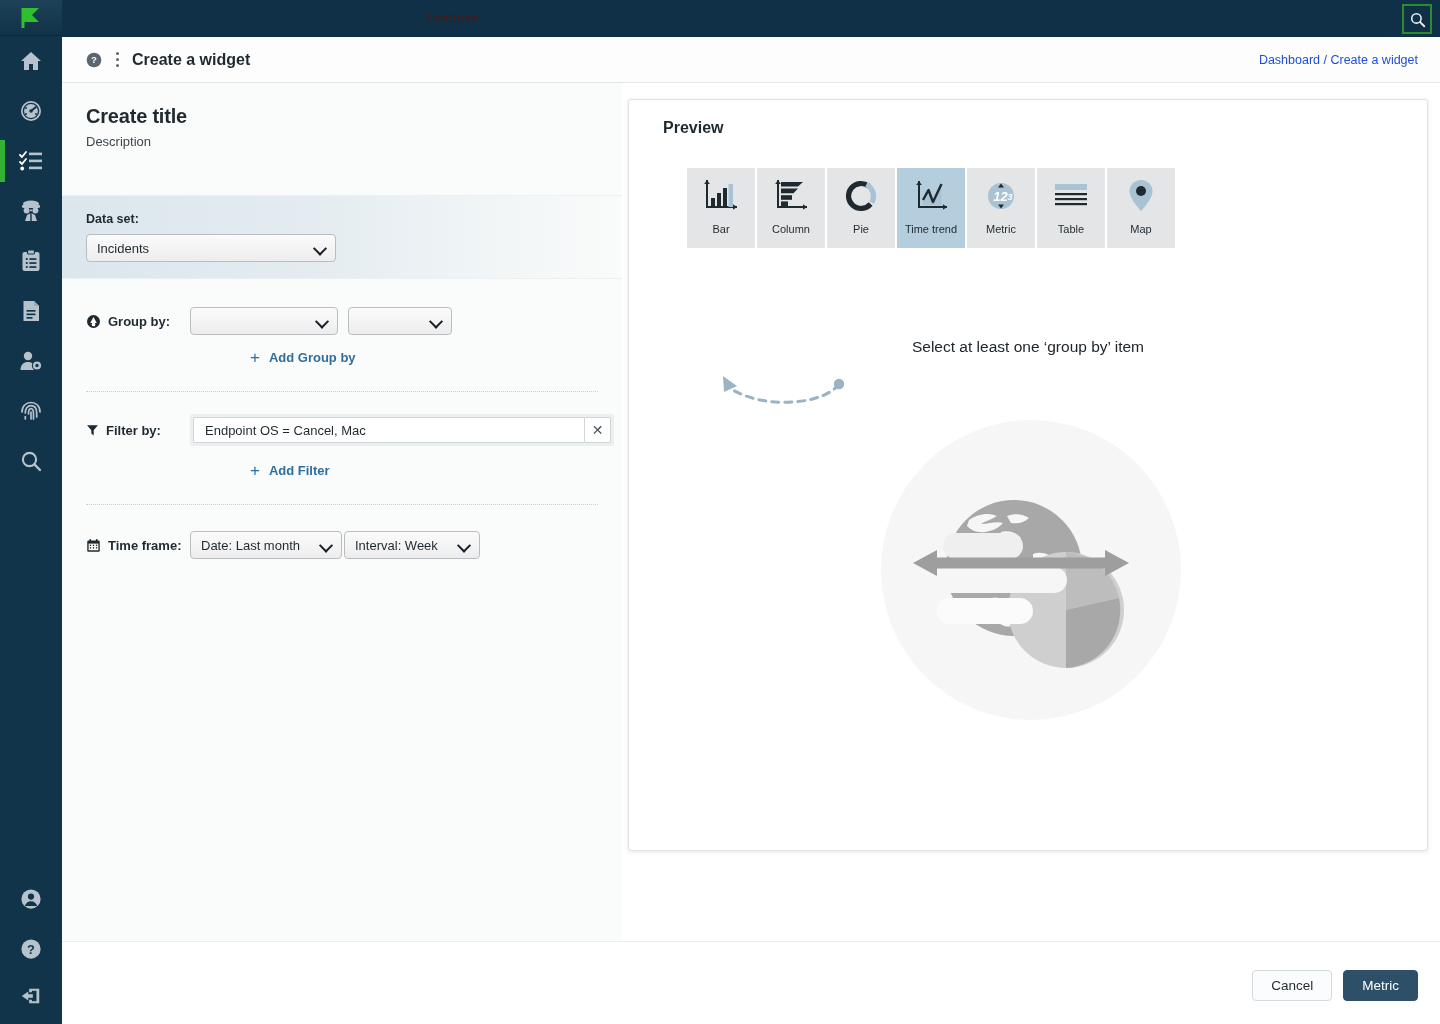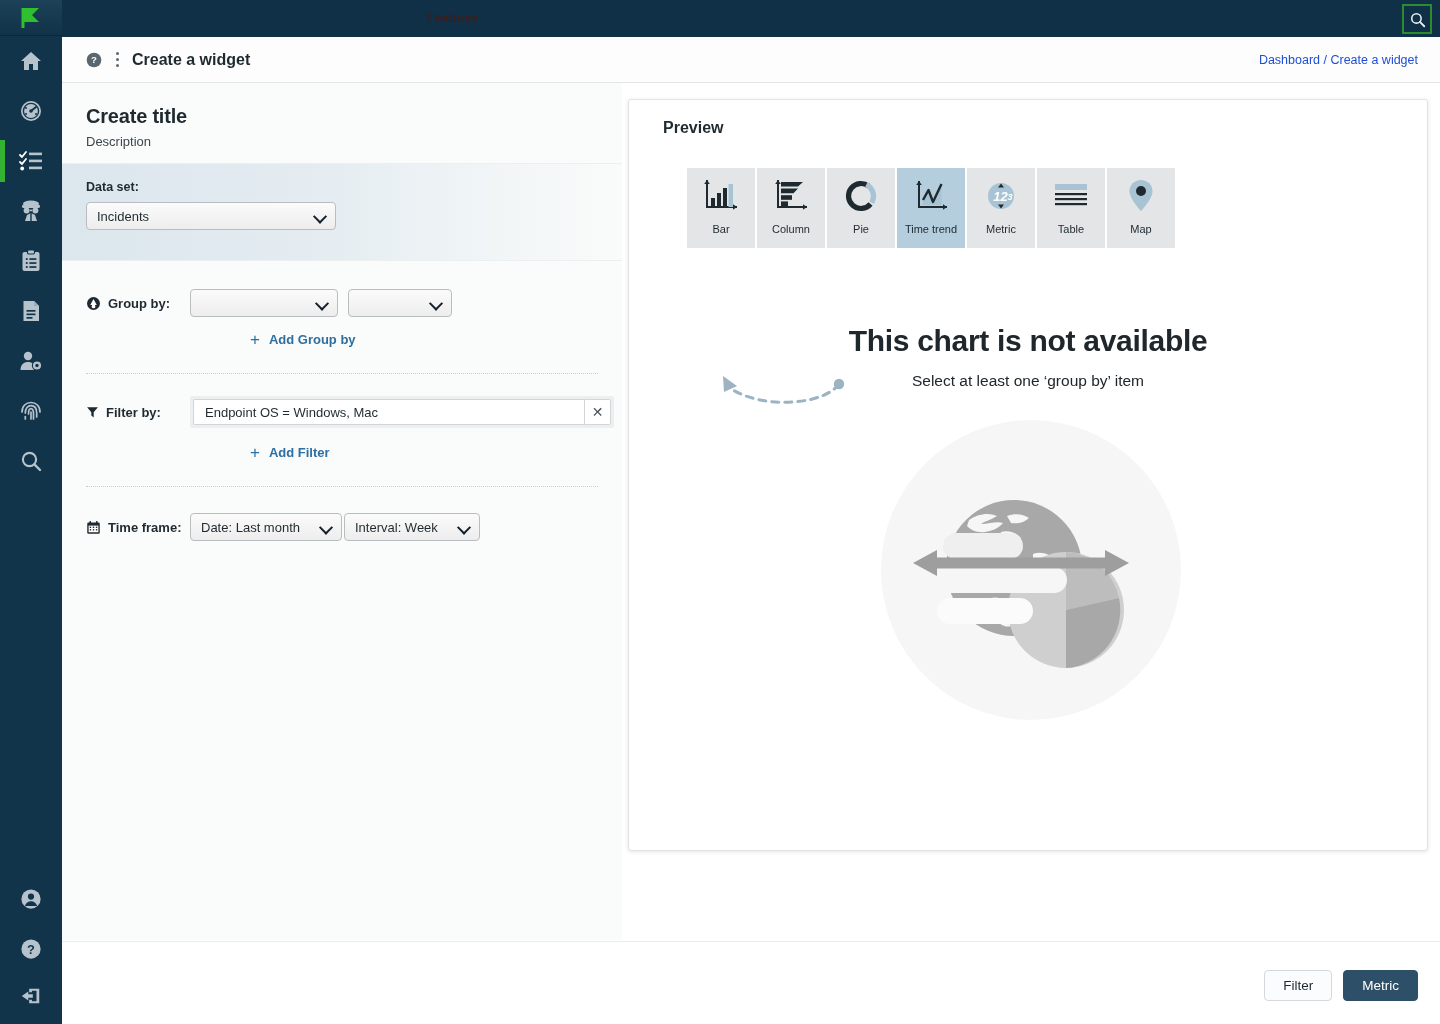"Data set:" #dataset-band { margin-top: none -> 32px; padding: 16px 0 30px 24px -> 16px 0 16px 24px }
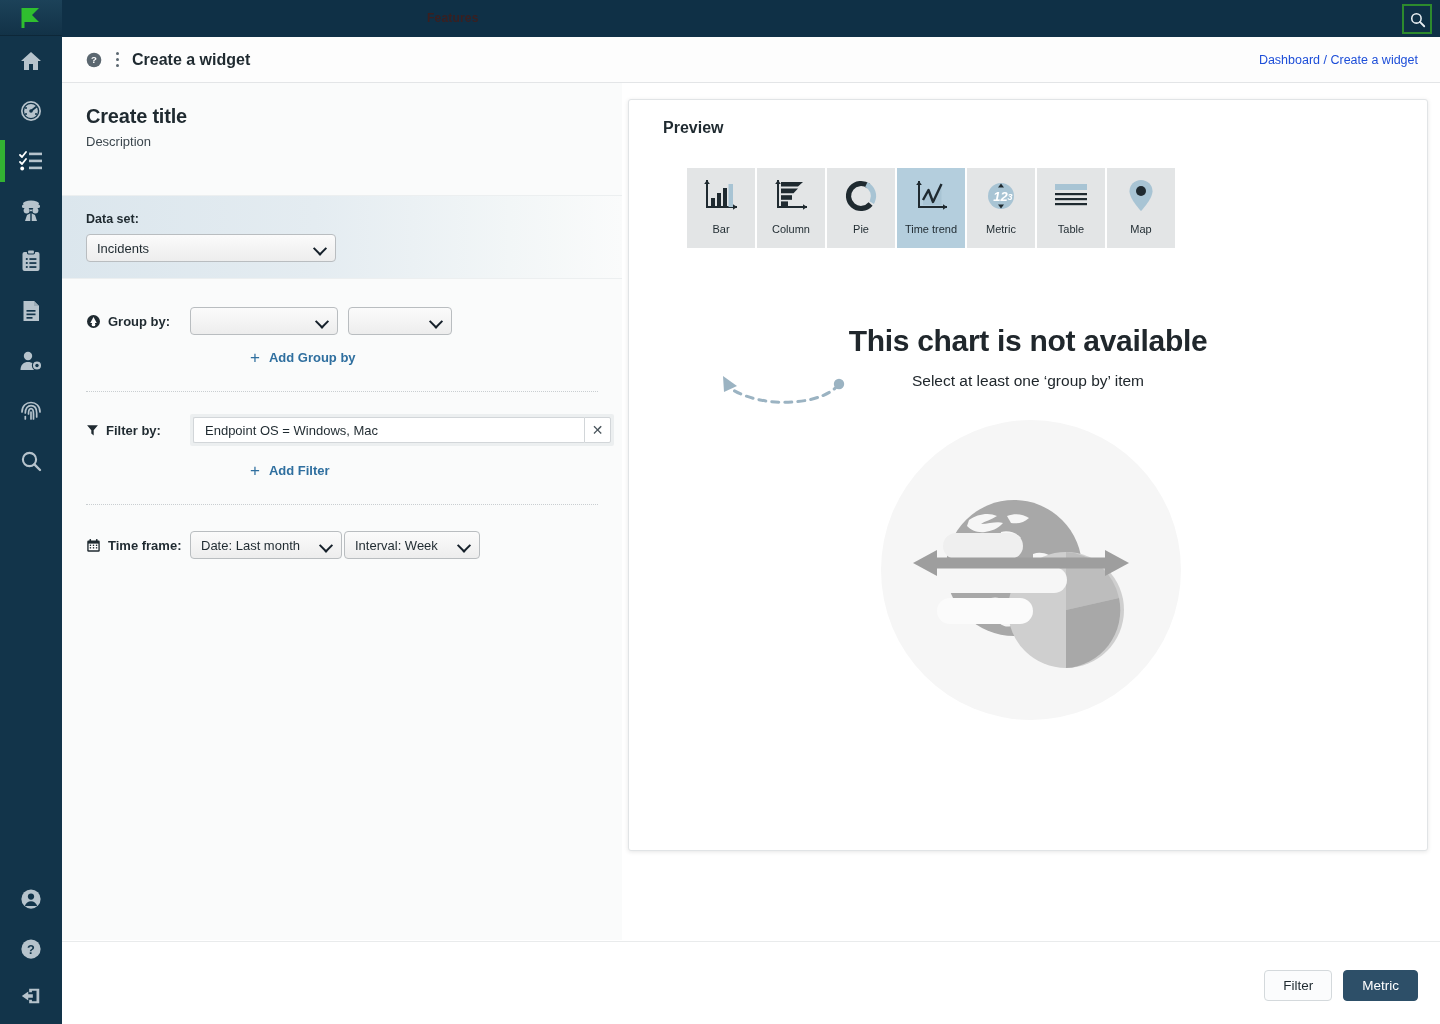"This chart is not available" div { html: <div>This chart is not available</div> -> none }
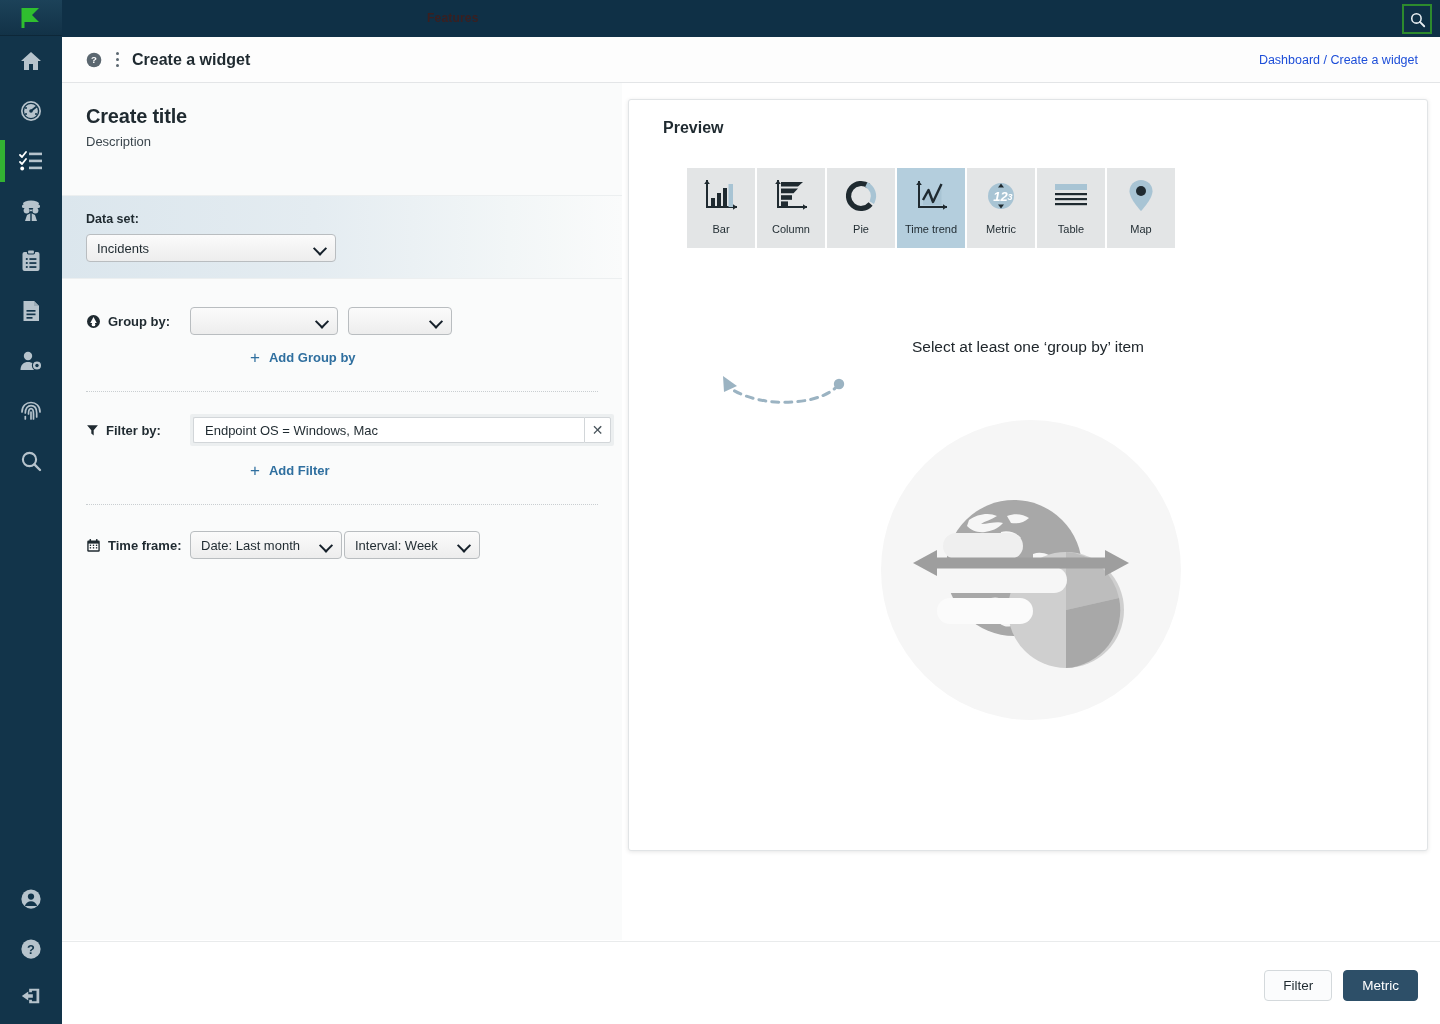"Endpoint OS = Windows, Mac" div { text: Windows -> Cancel }
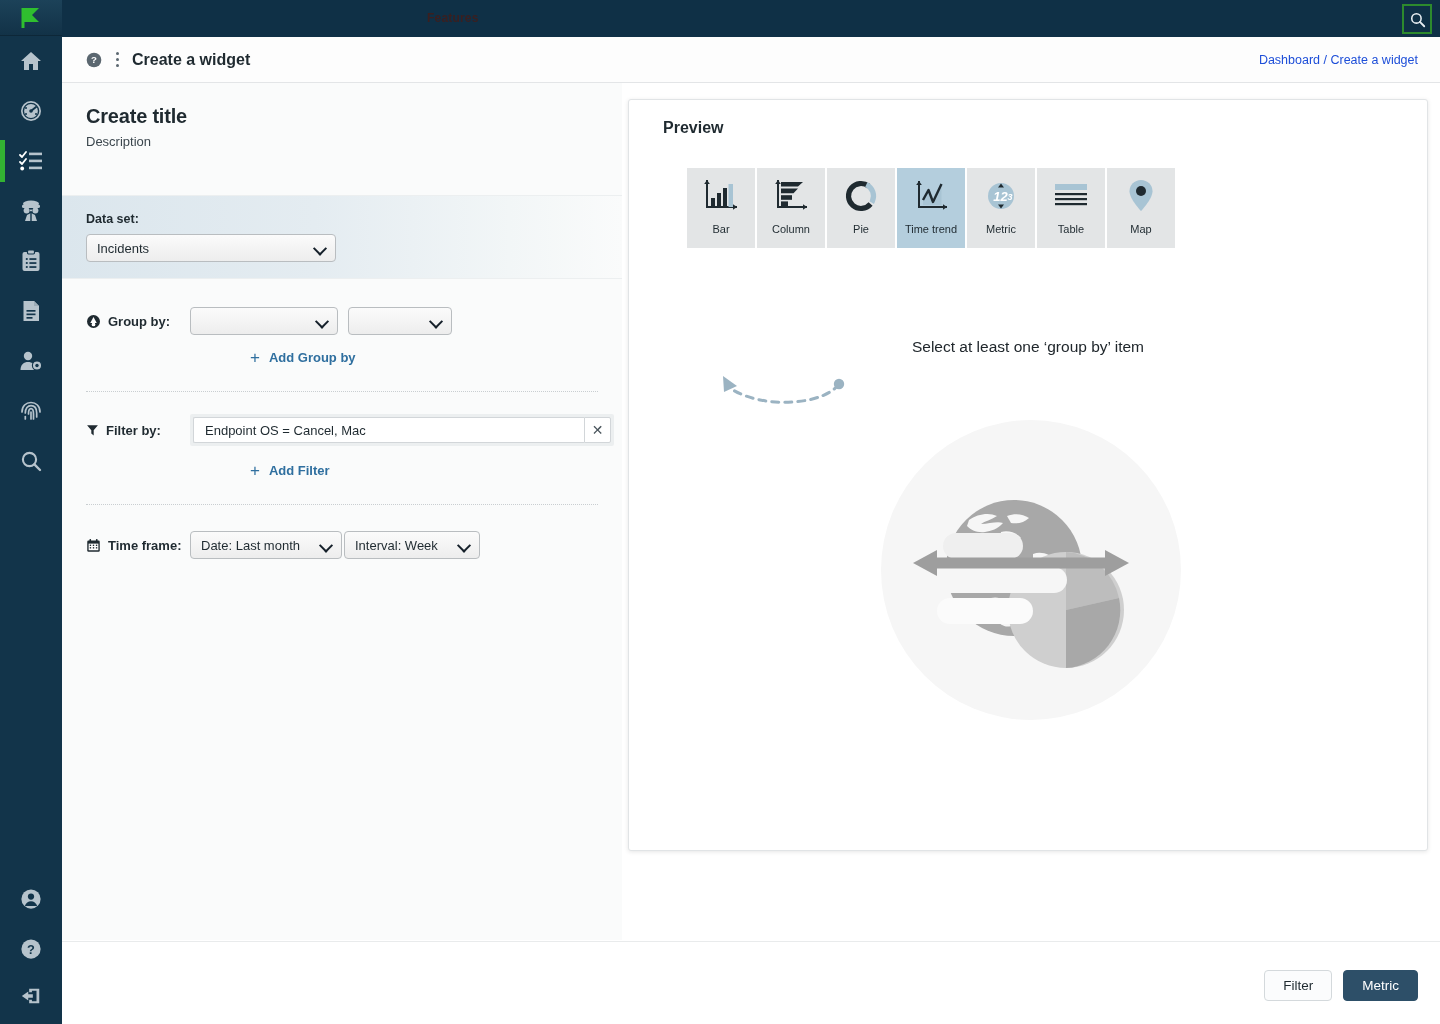"Filter" div.btn { text: Filter -> Cancel }
